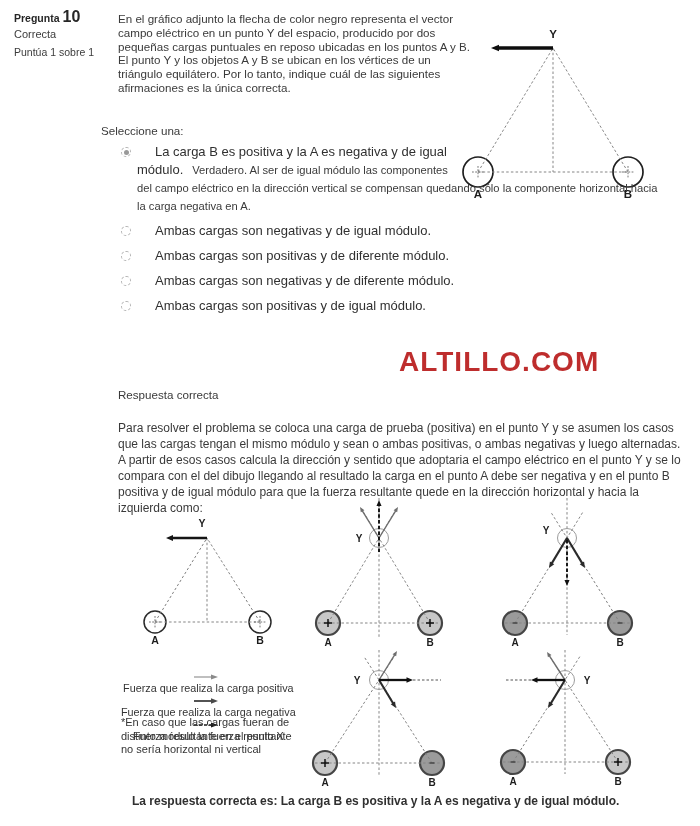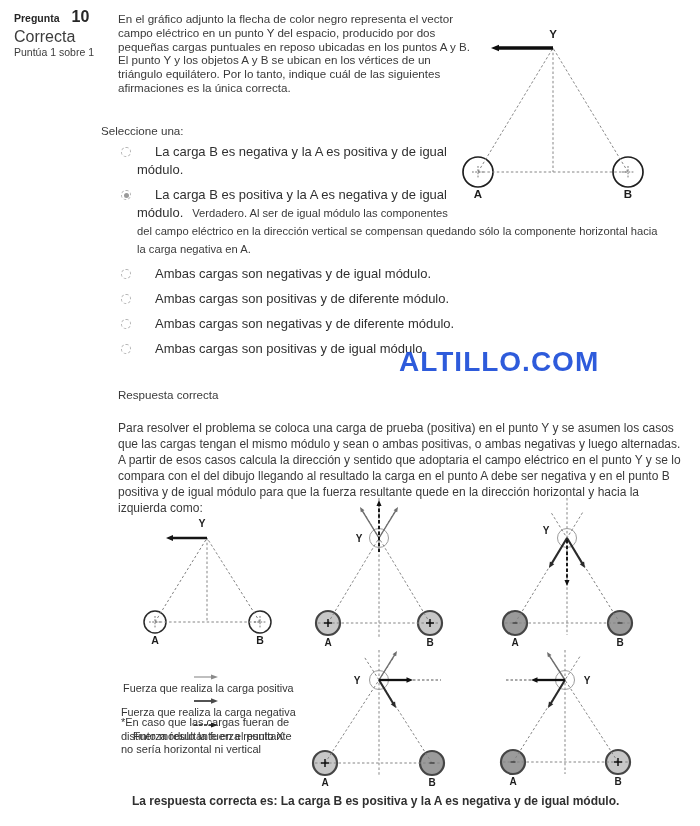"10" .q-num { margin-left: 12px -> 3px }
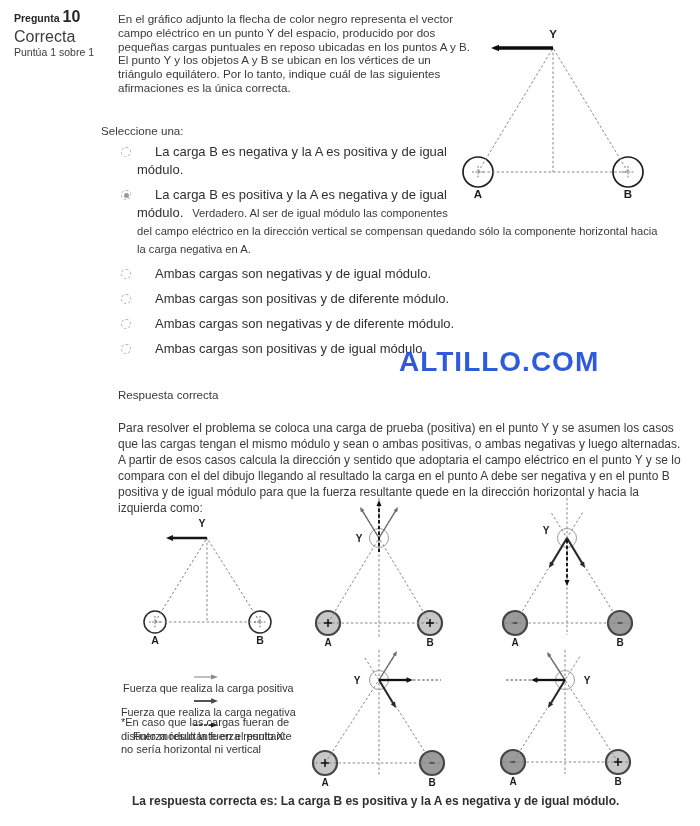"Correcta" .q-status { font-size: 16px -> 11px }
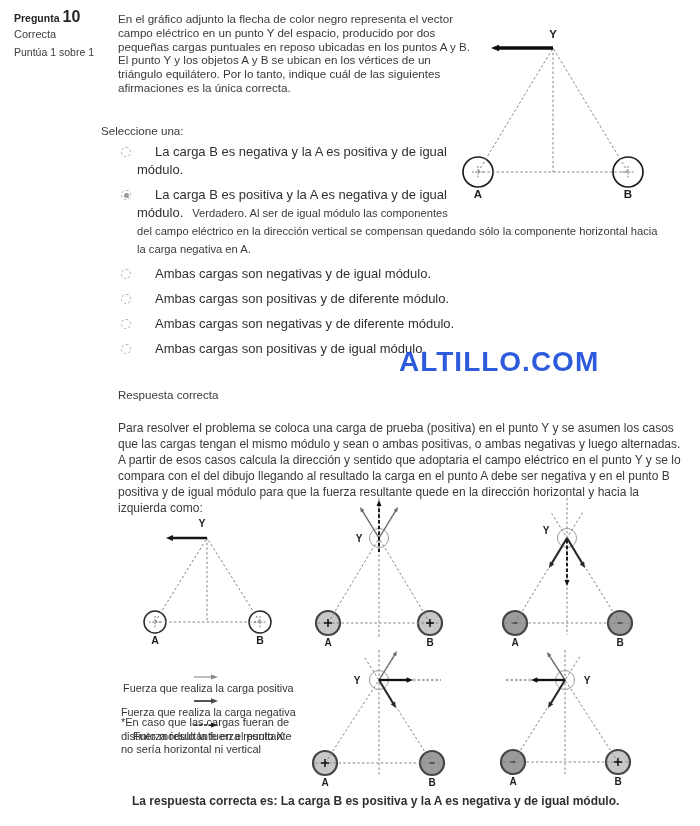"La carga B es negativa" div.option { html: <div> <span></span> <span><span>La carga B es negativa y la A es positiva y de igual módulo.</span></span> </div> -> none }
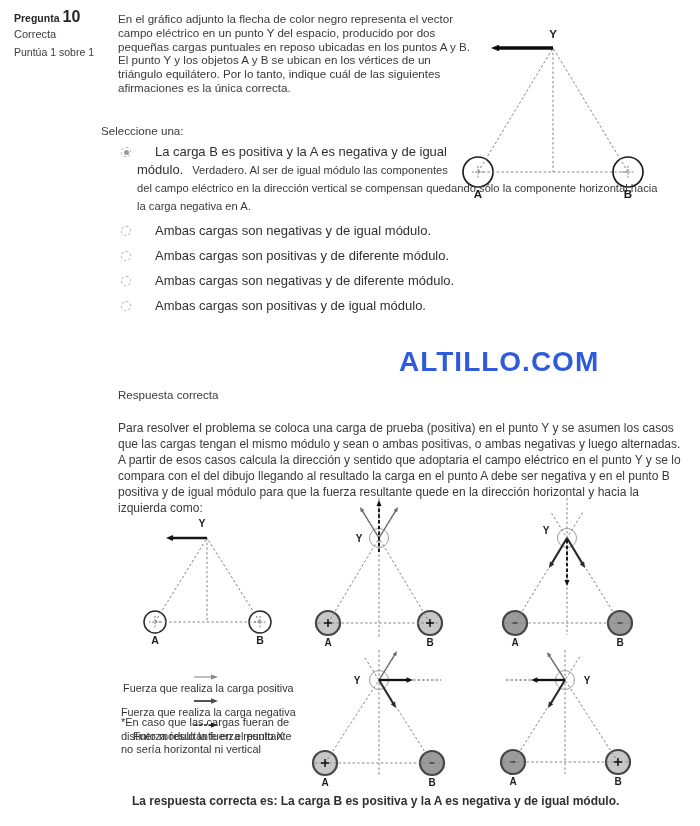"ALTILLO.COM" .watermark { color: #1d4ed8 -> #b91c1c }
